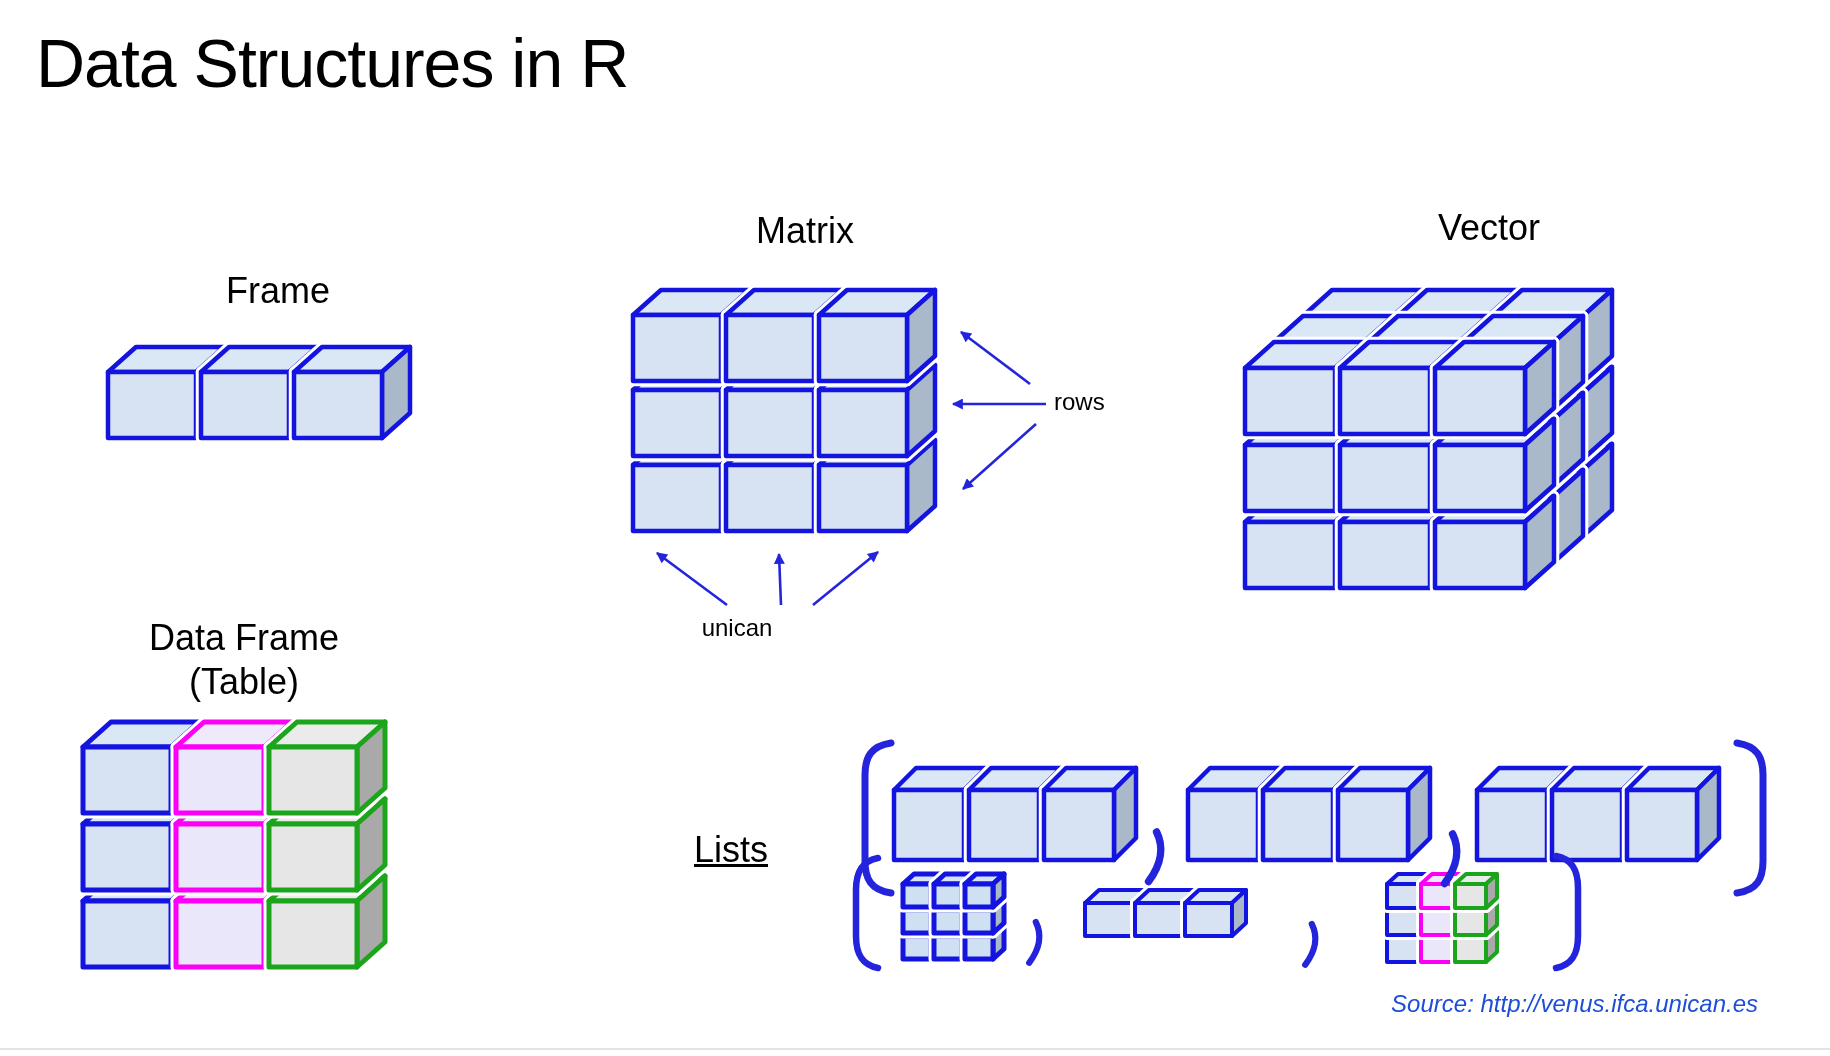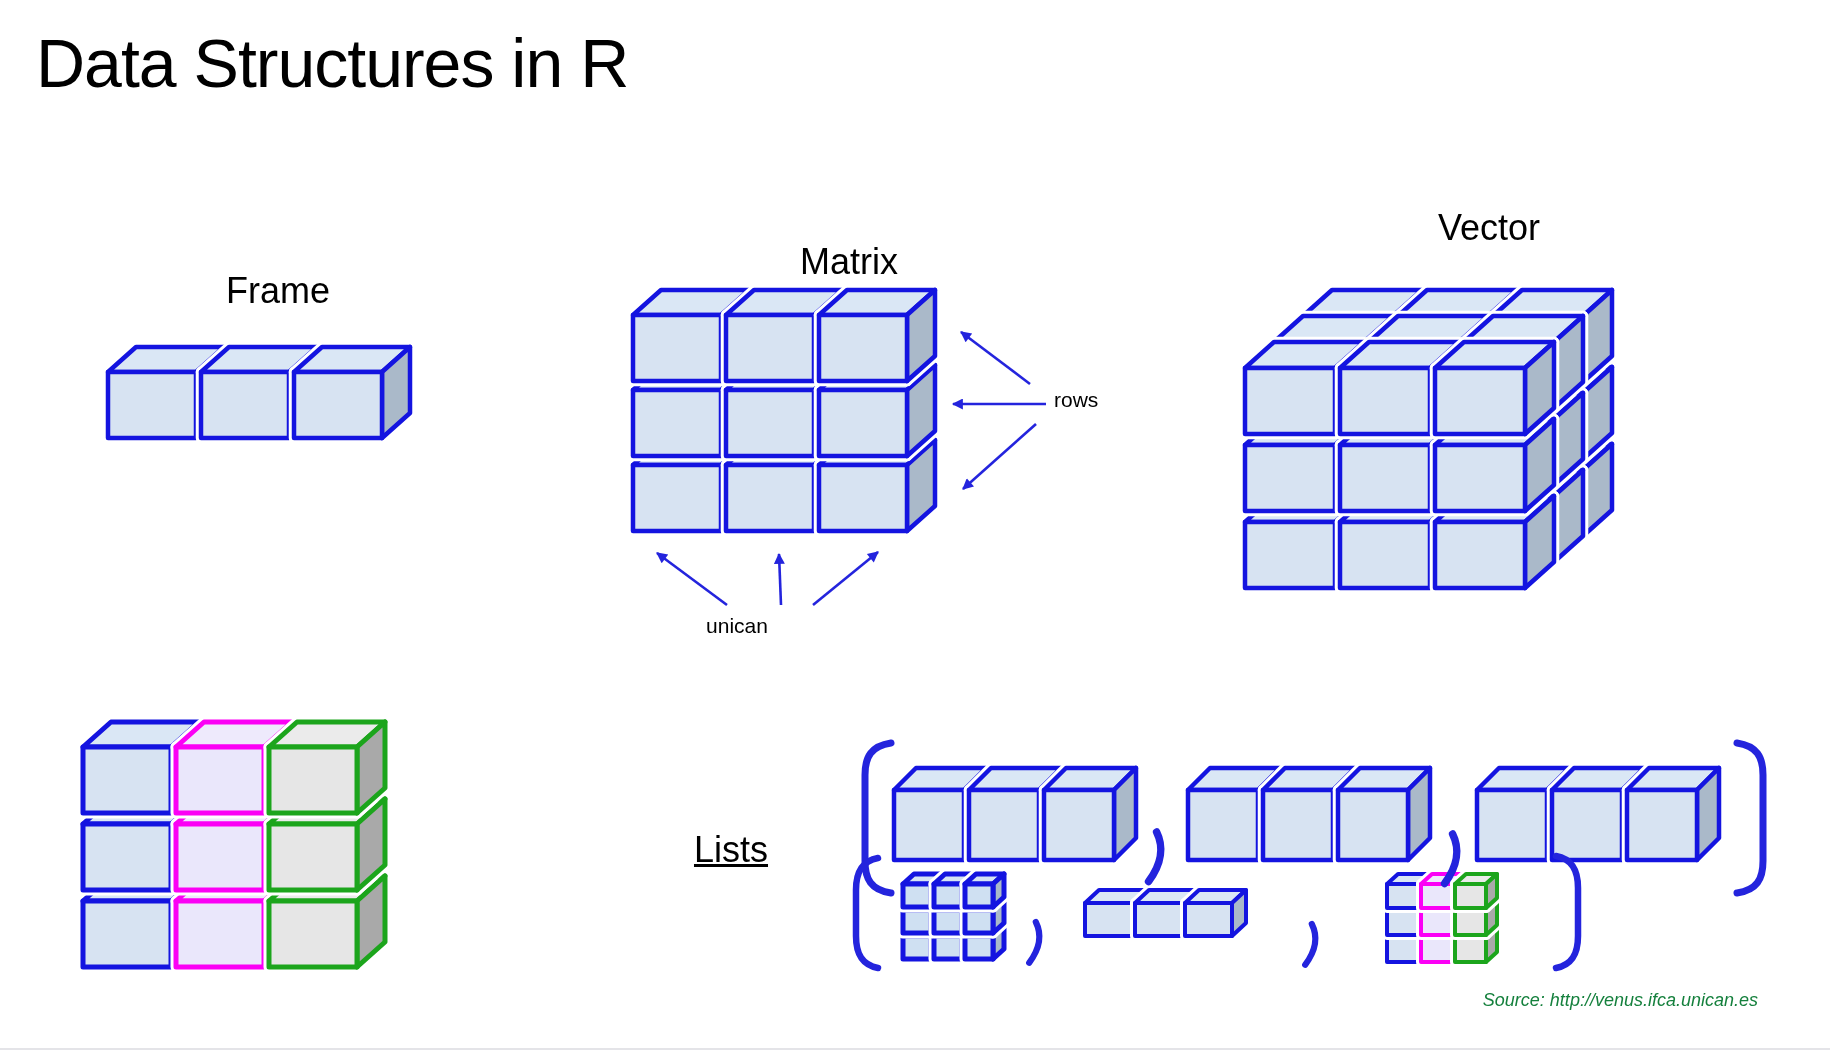"Matrix" div.lbl { left: 849px -> 805px; margin-top: 31px -> none }
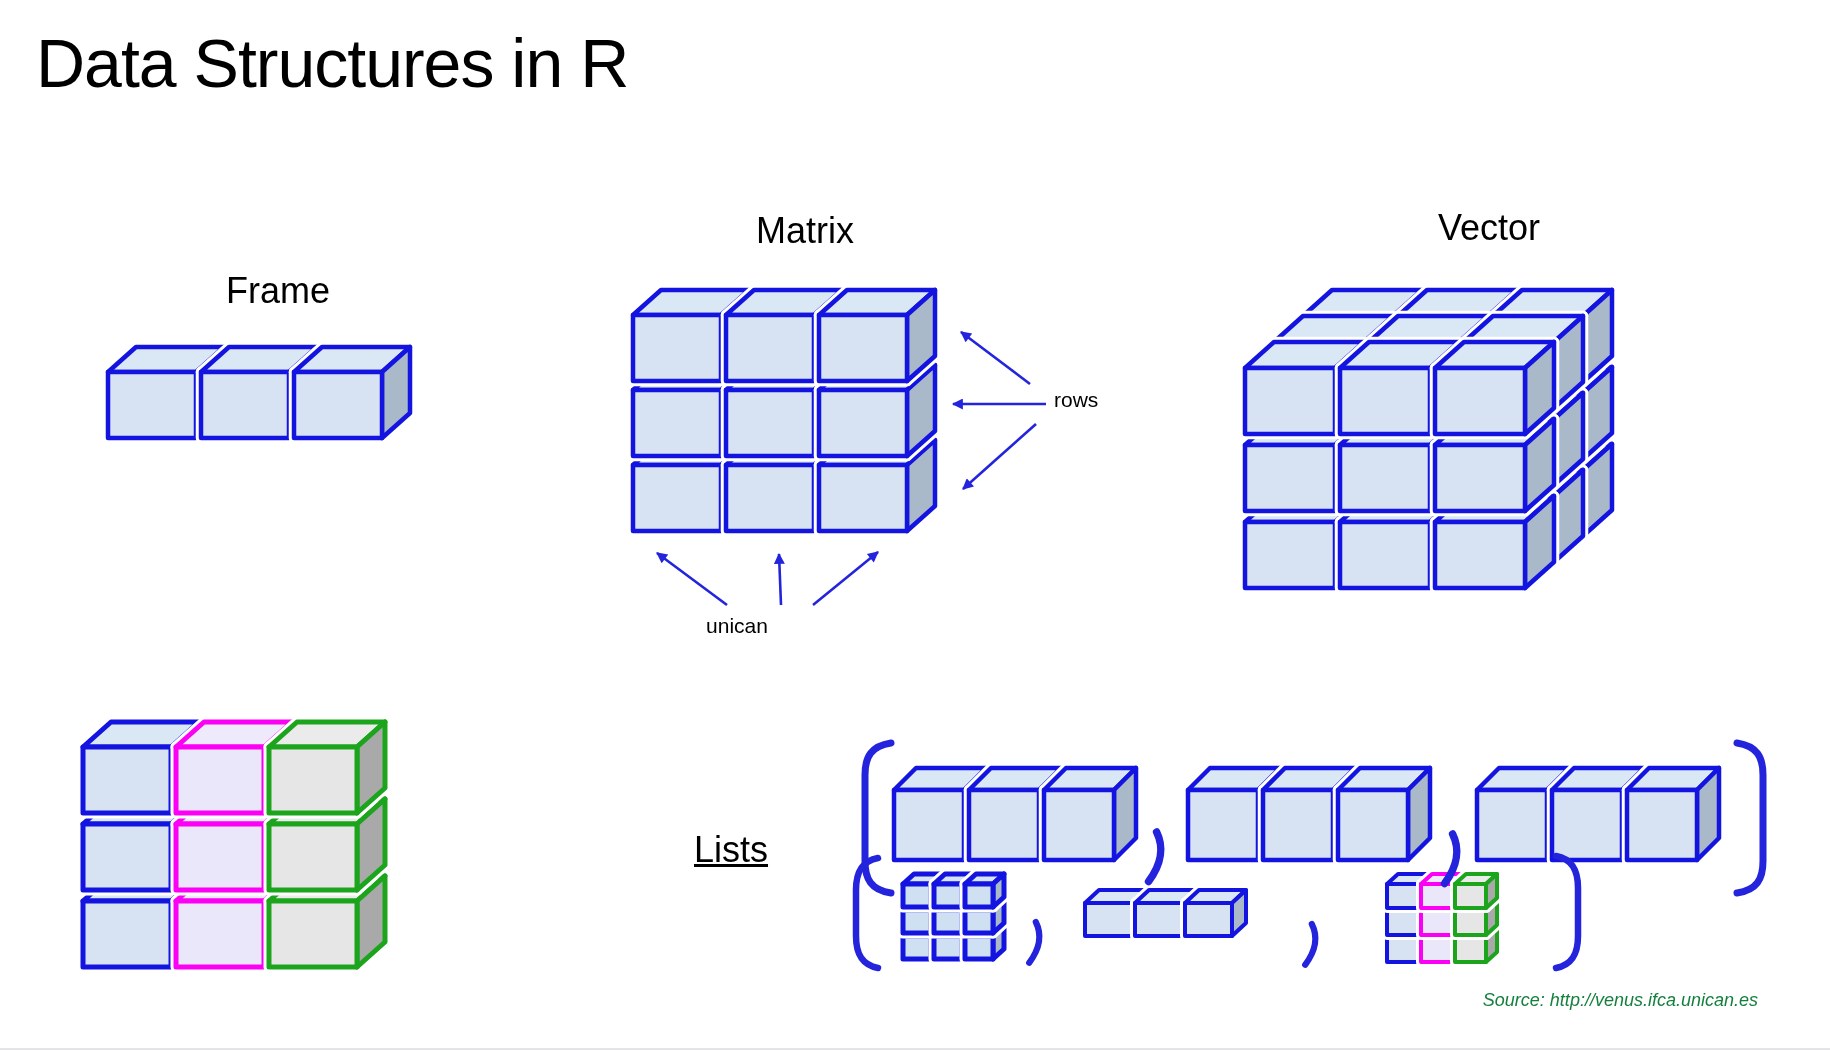"rows" .anno { font-size: 21px -> 24px }
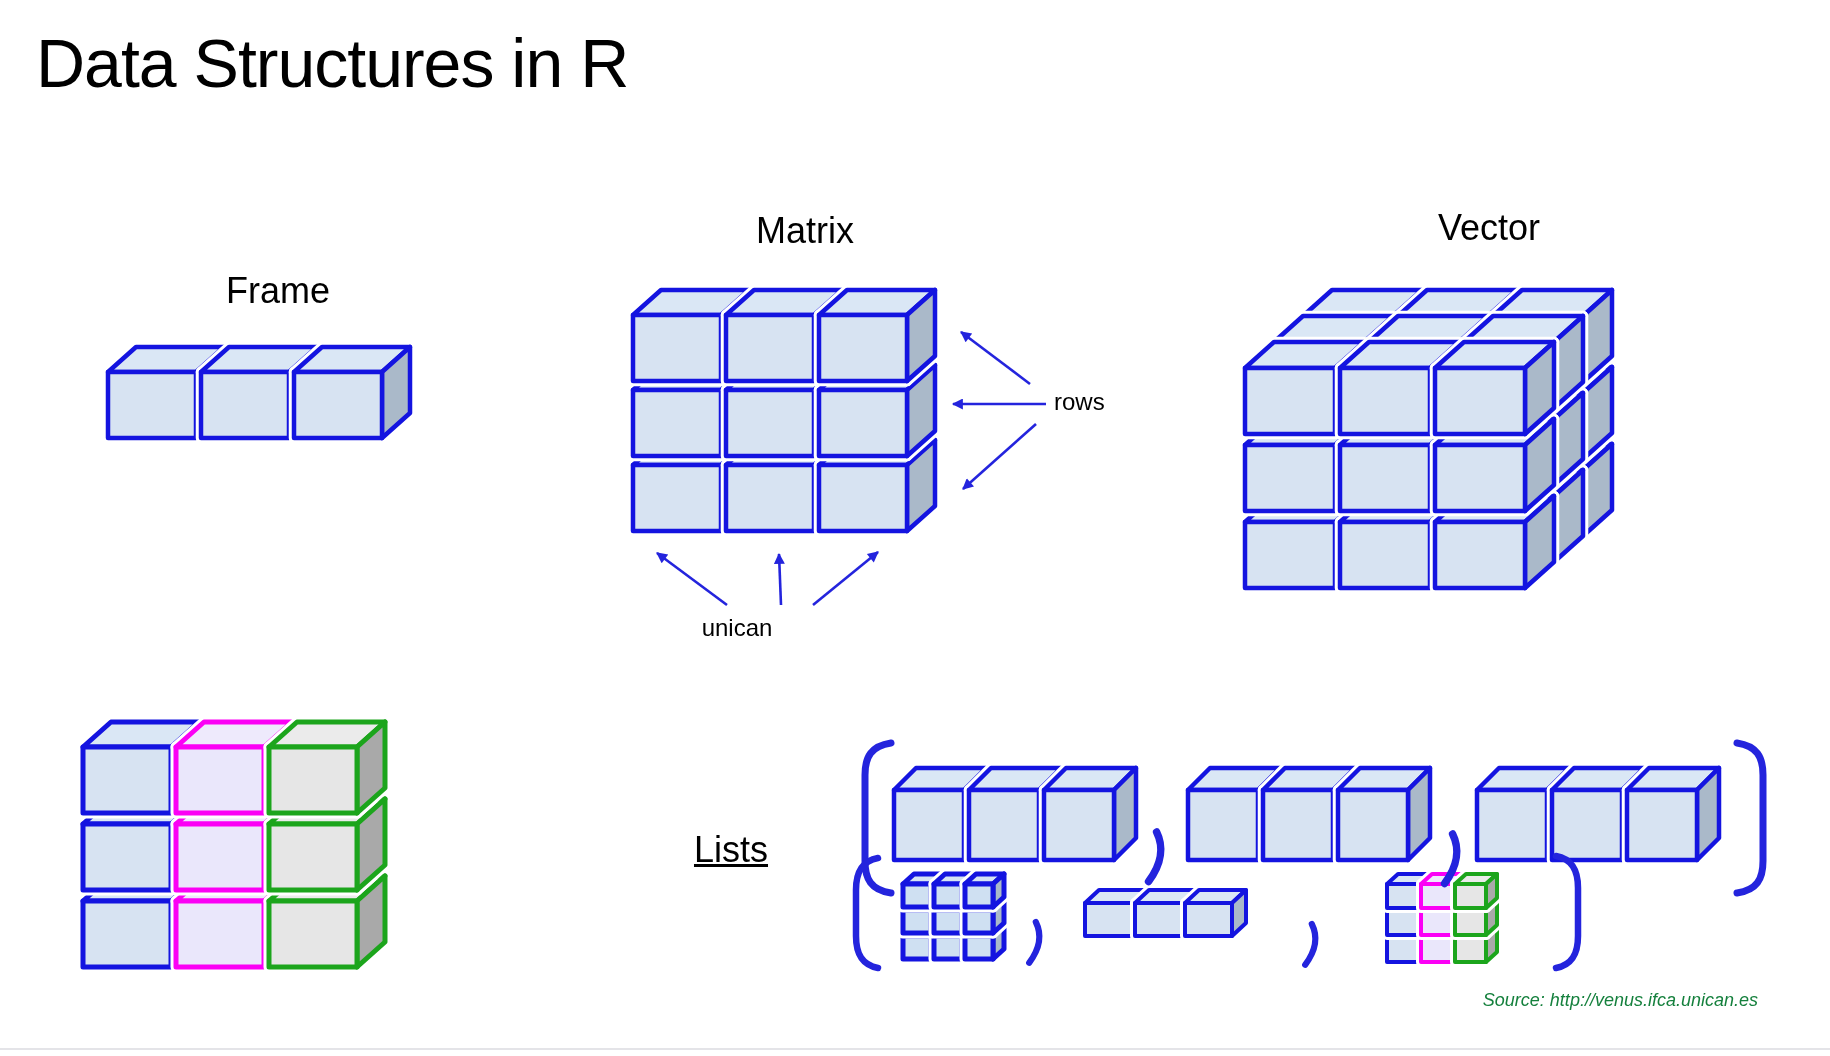"Data Frame" div.lbl { html: none -> <div> <div>Data Frame</div> <div>(Table)</div> </div> }
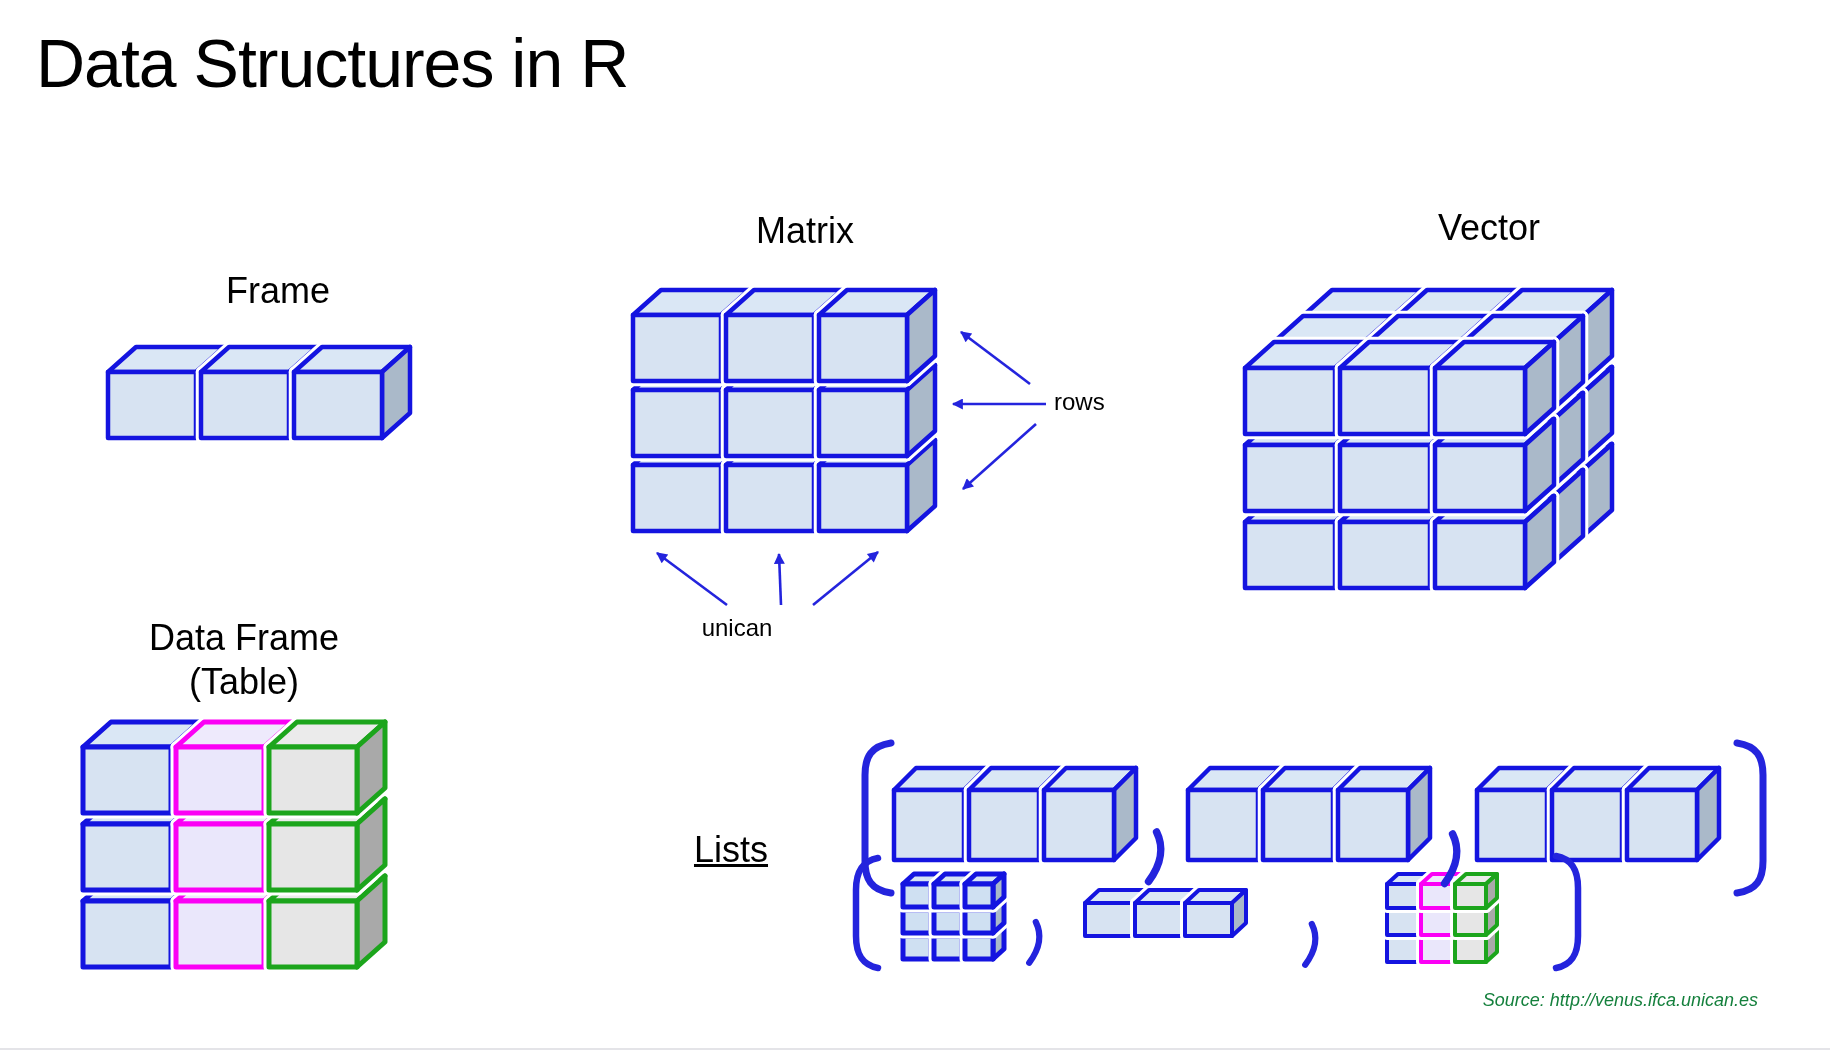"Source: http://venus.ifca.unican.es" .source { color: #15803d -> #1d4ed8; font-size: 18px -> 24px }
